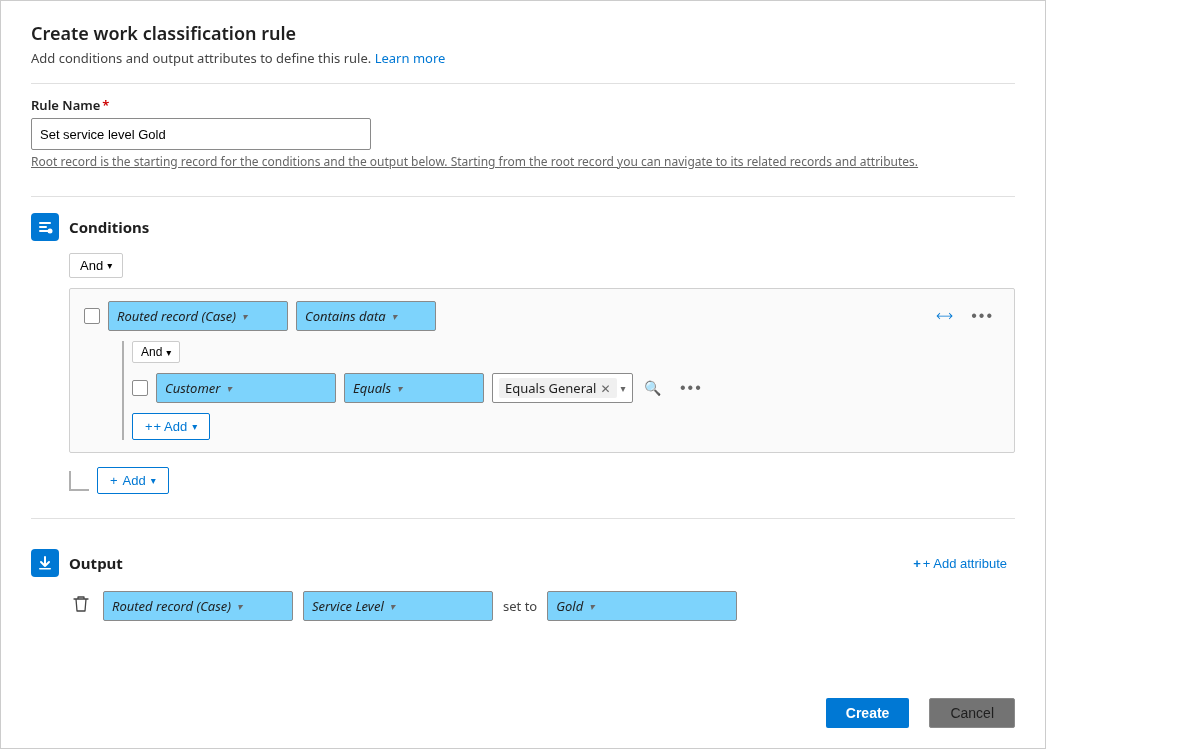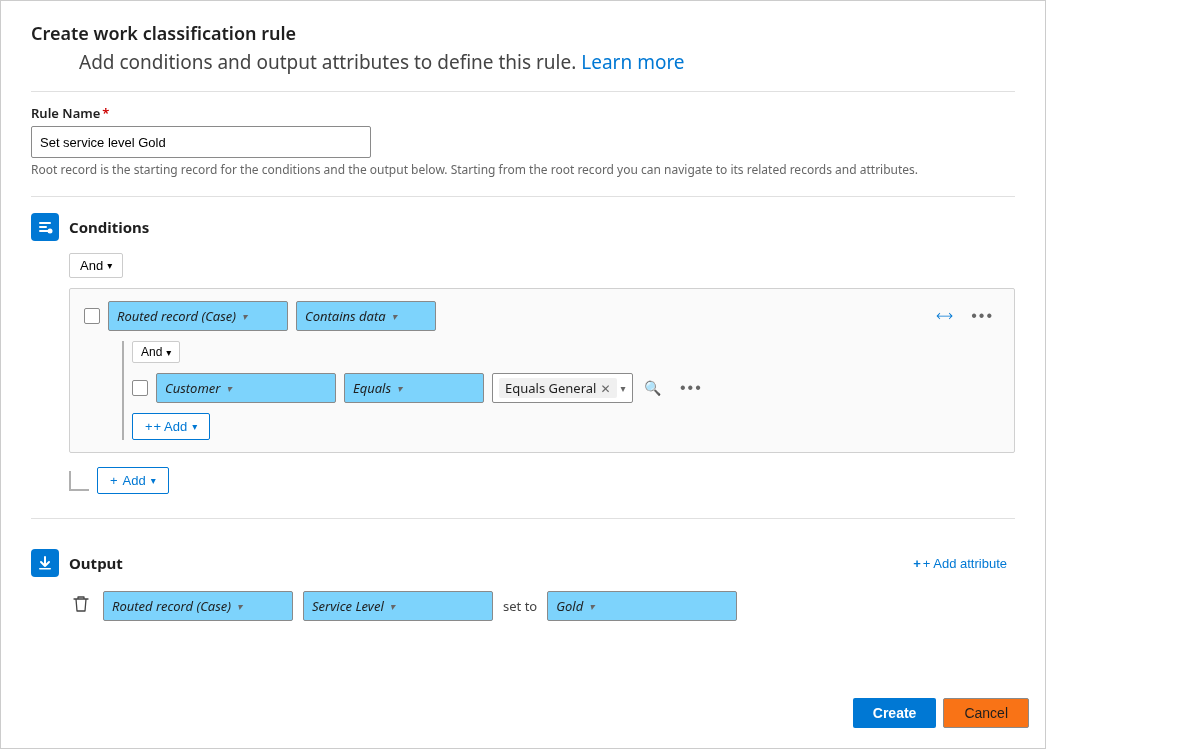"Add conditions and output attributes" .page-subtitle { font-size: 19px -> 13px; margin-left: 48px -> none }
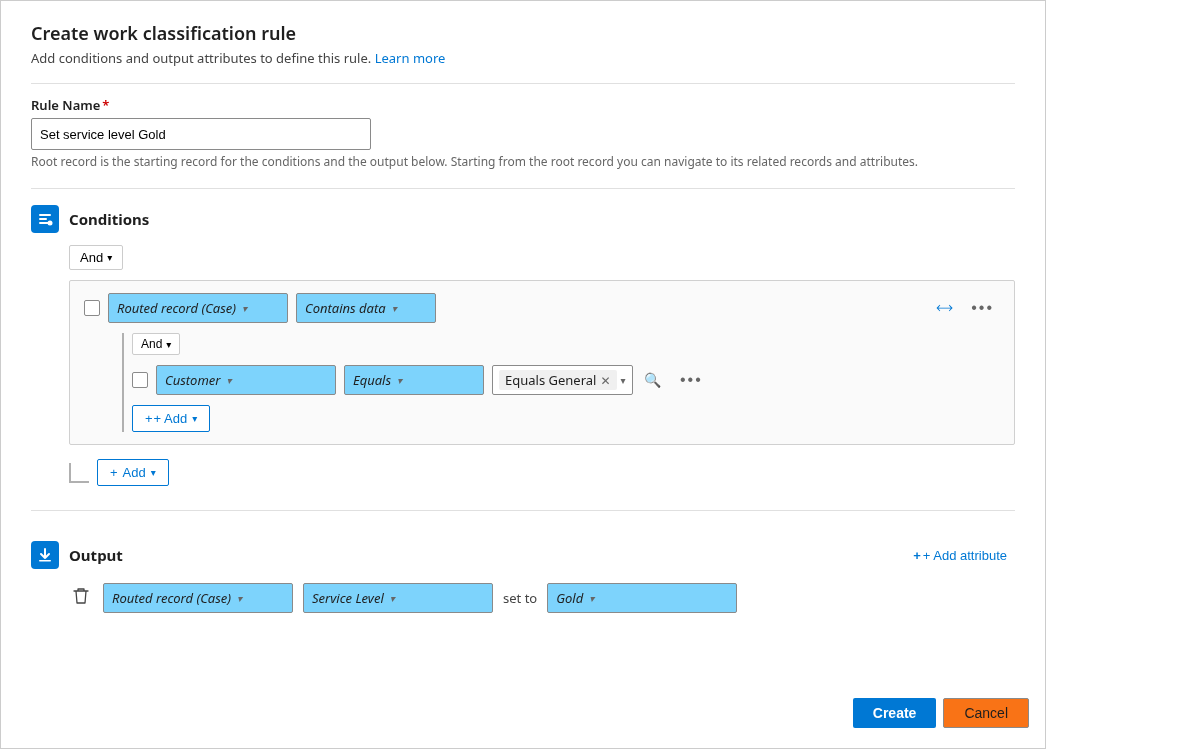"Root record is the starting" .root-record-desc { margin-bottom: 18px -> 26px; text-decoration: none -> underline }
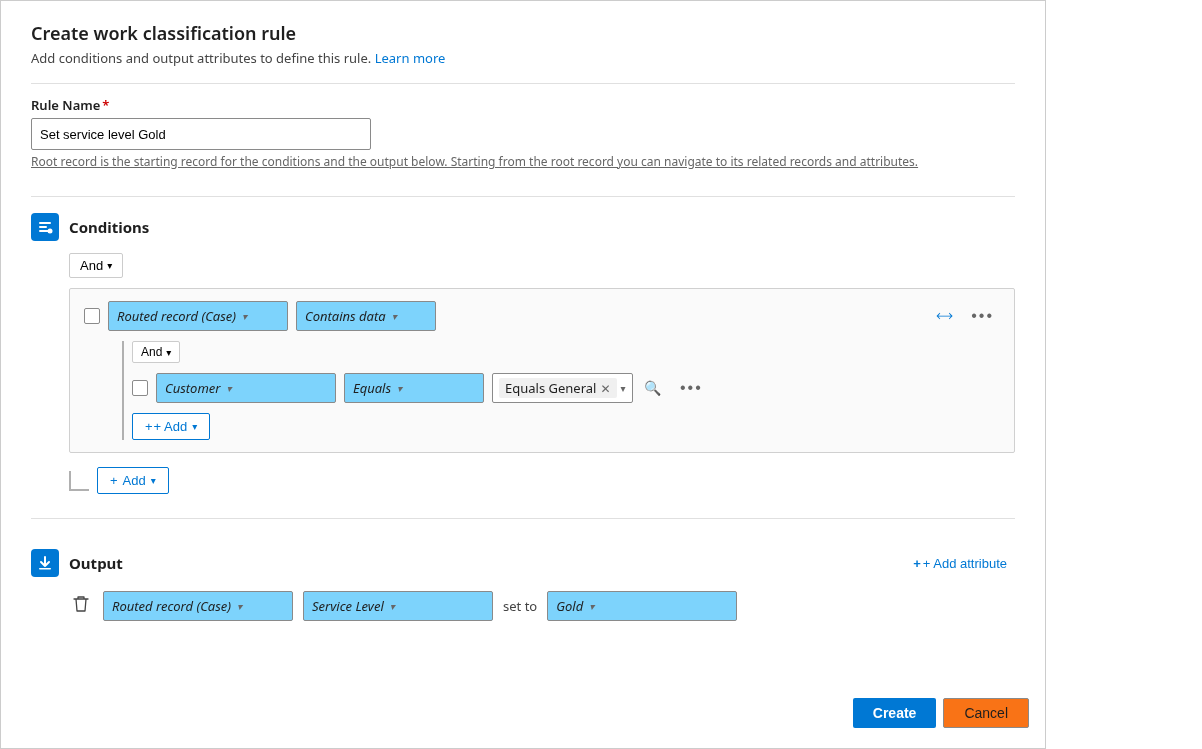"Create" .footer-btns { gap: 7px -> 20px; right: 16px -> 30px }
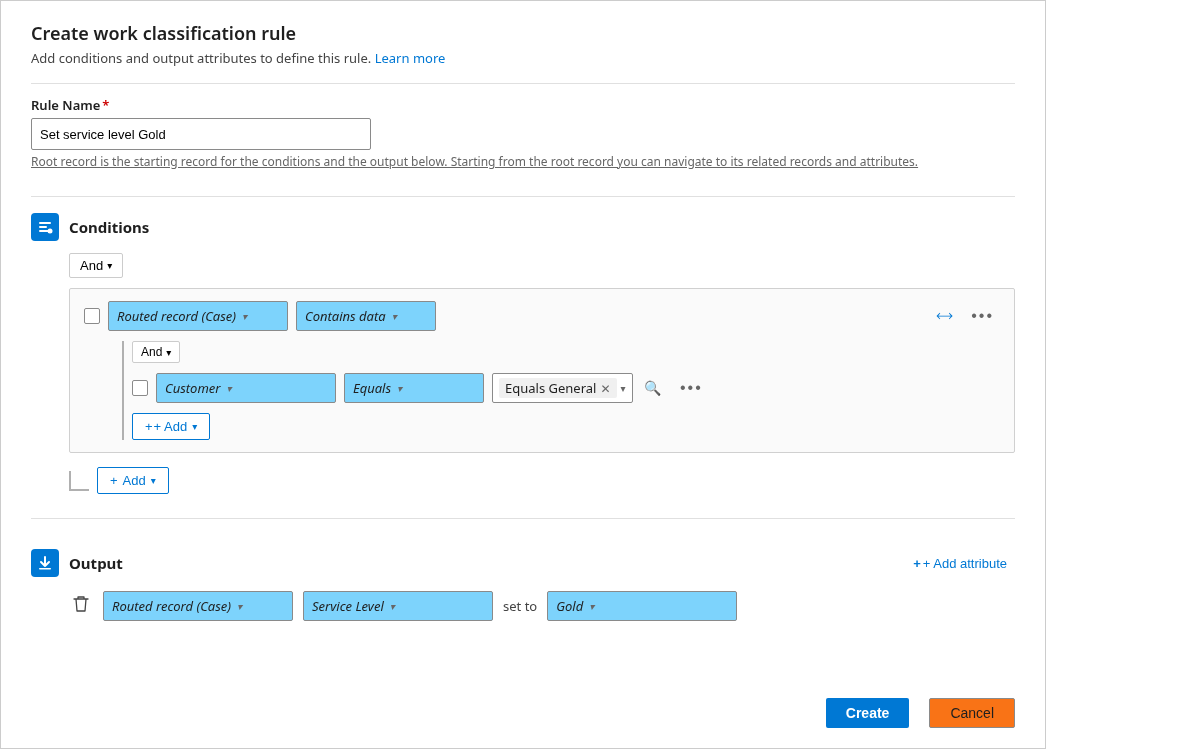"Cancel" .btn-secondary { background: #f97316 -> #737373 }
